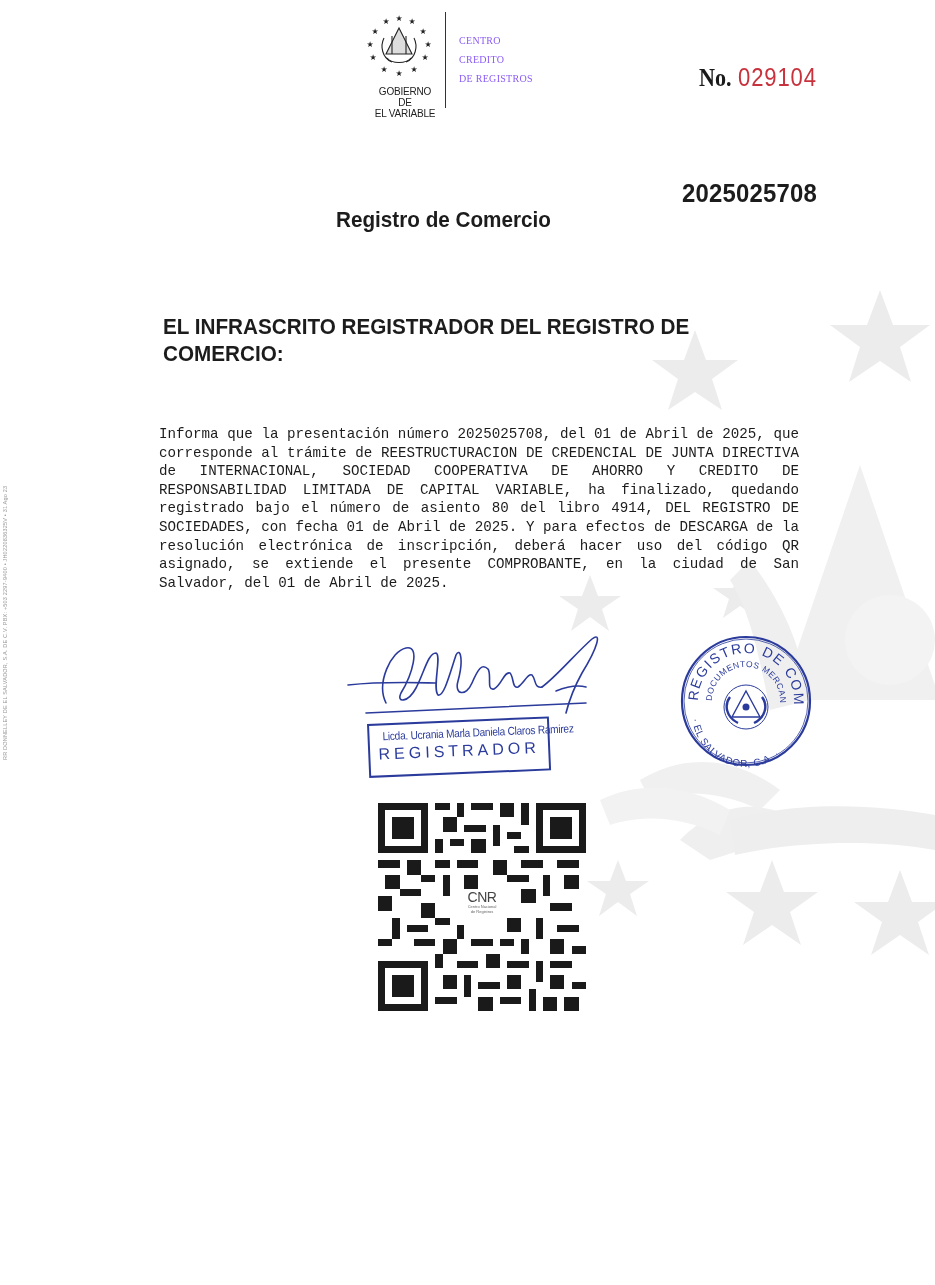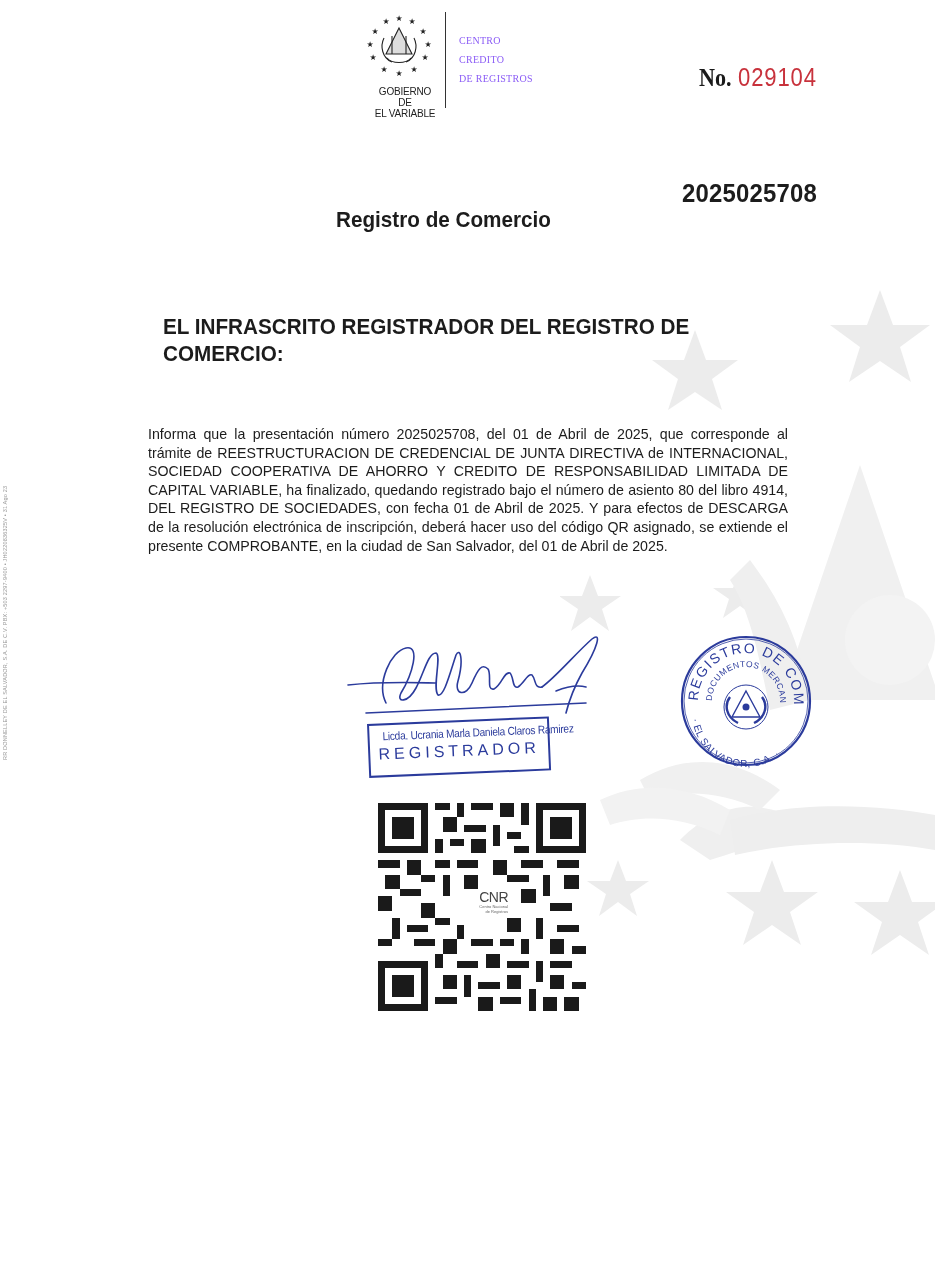"Informa que la presentación número" .body-text { font-family: none -> Liberation Mono, monospace; left: 148px -> 159px }
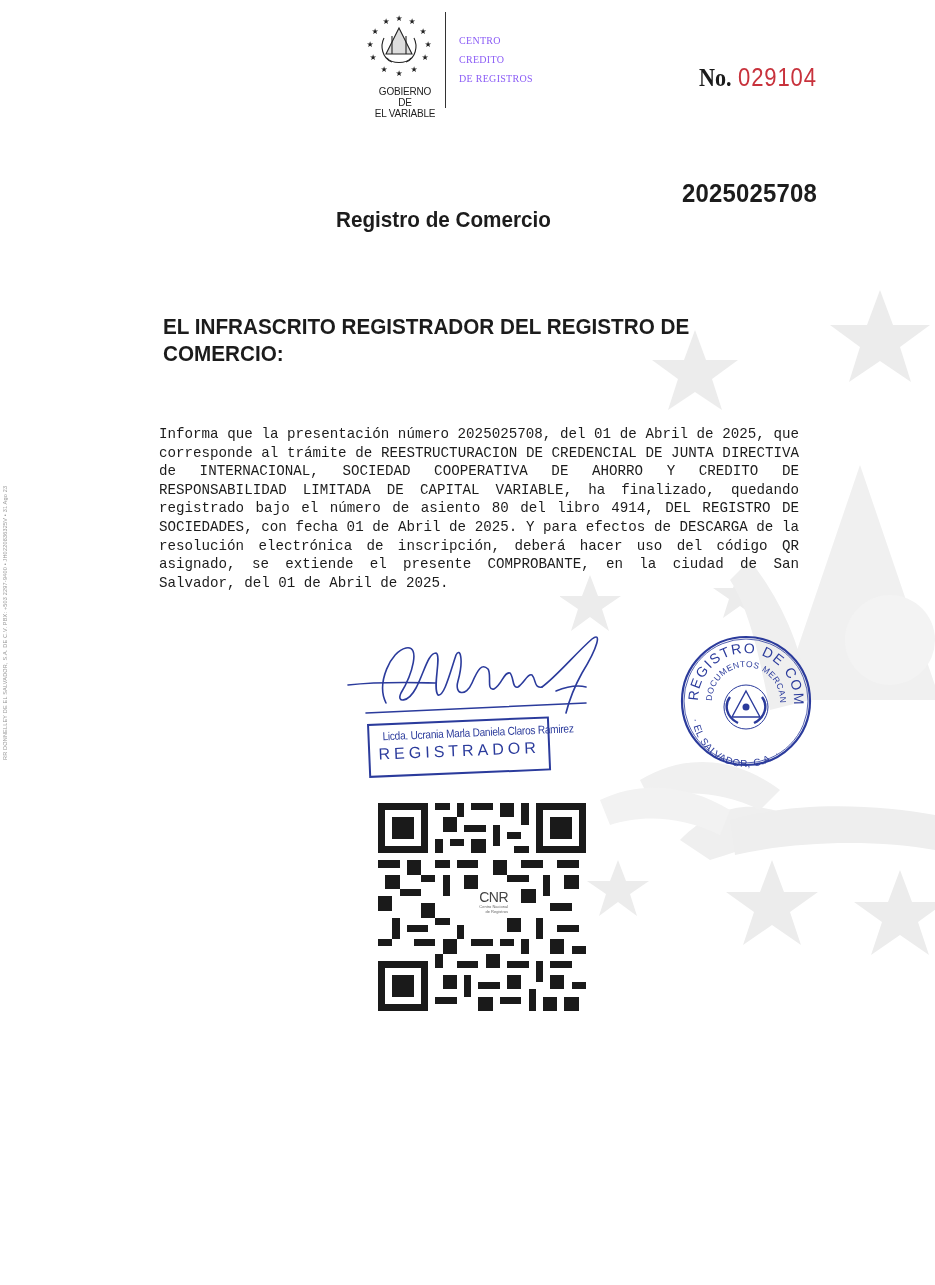"CNR" .qr-logo { text-align: right -> center }
